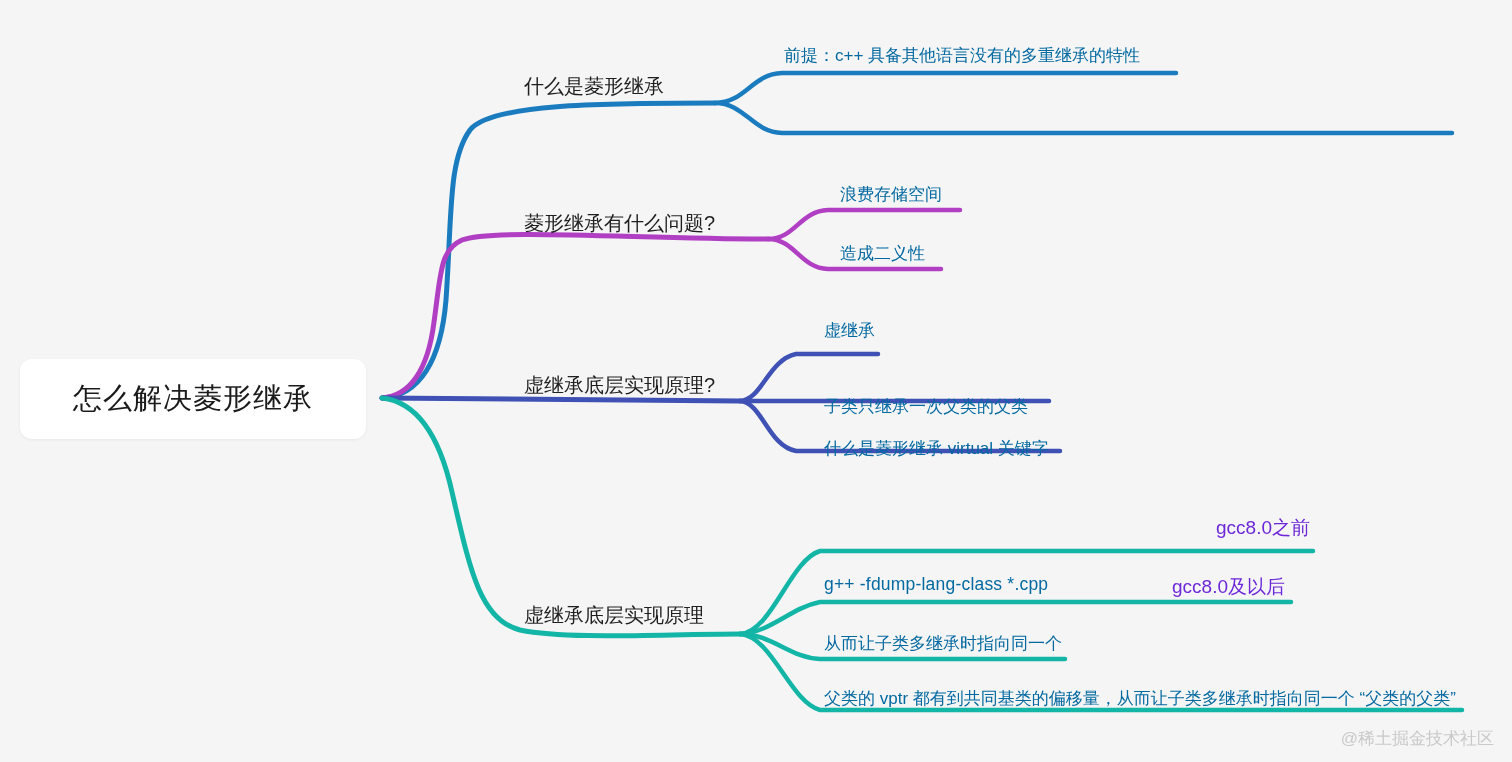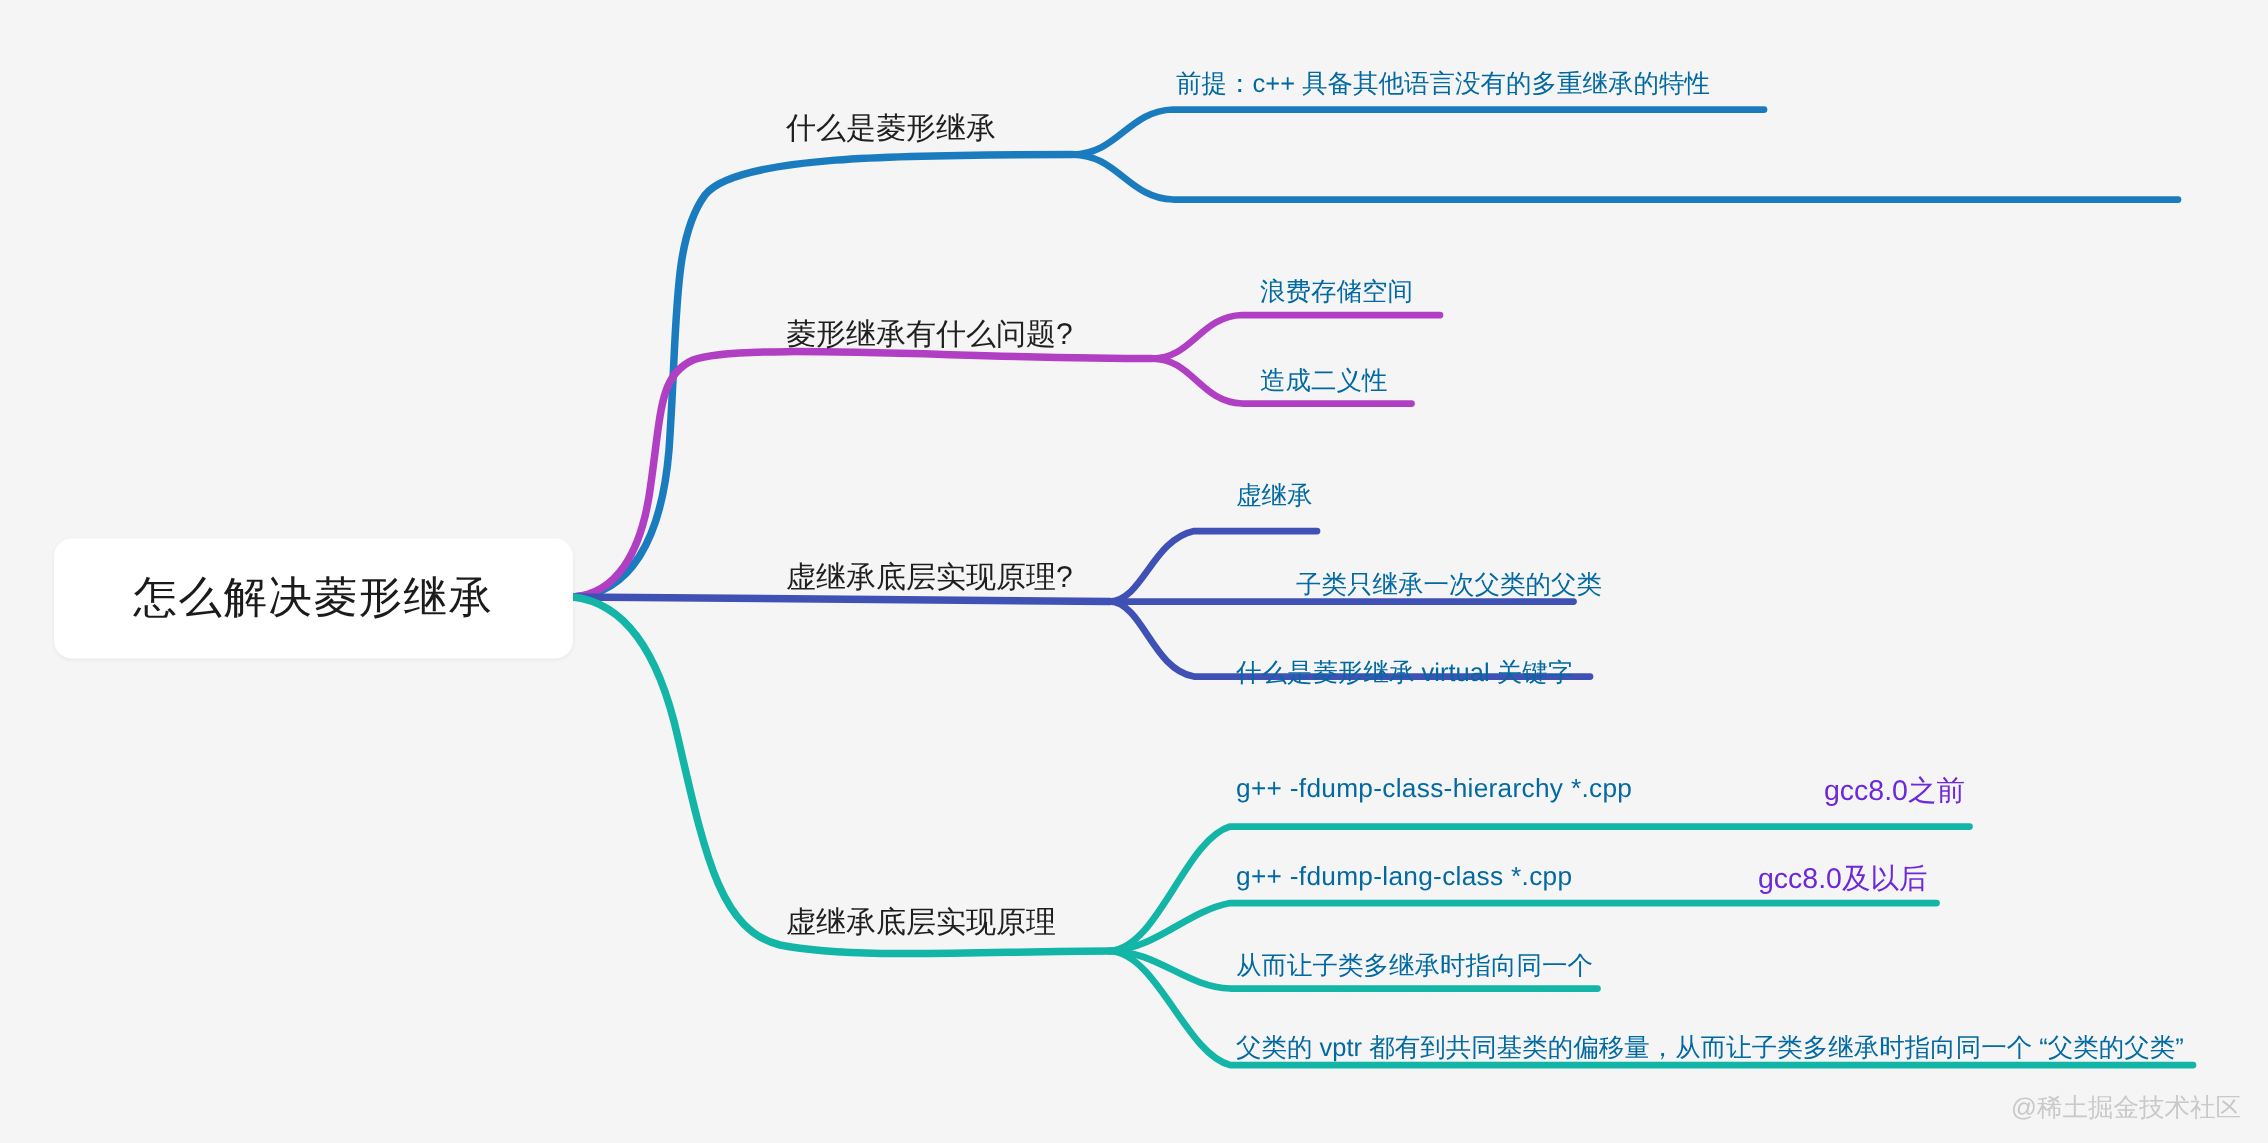"怎么解决菱形继承" .root-node { left: 36px -> 20px }
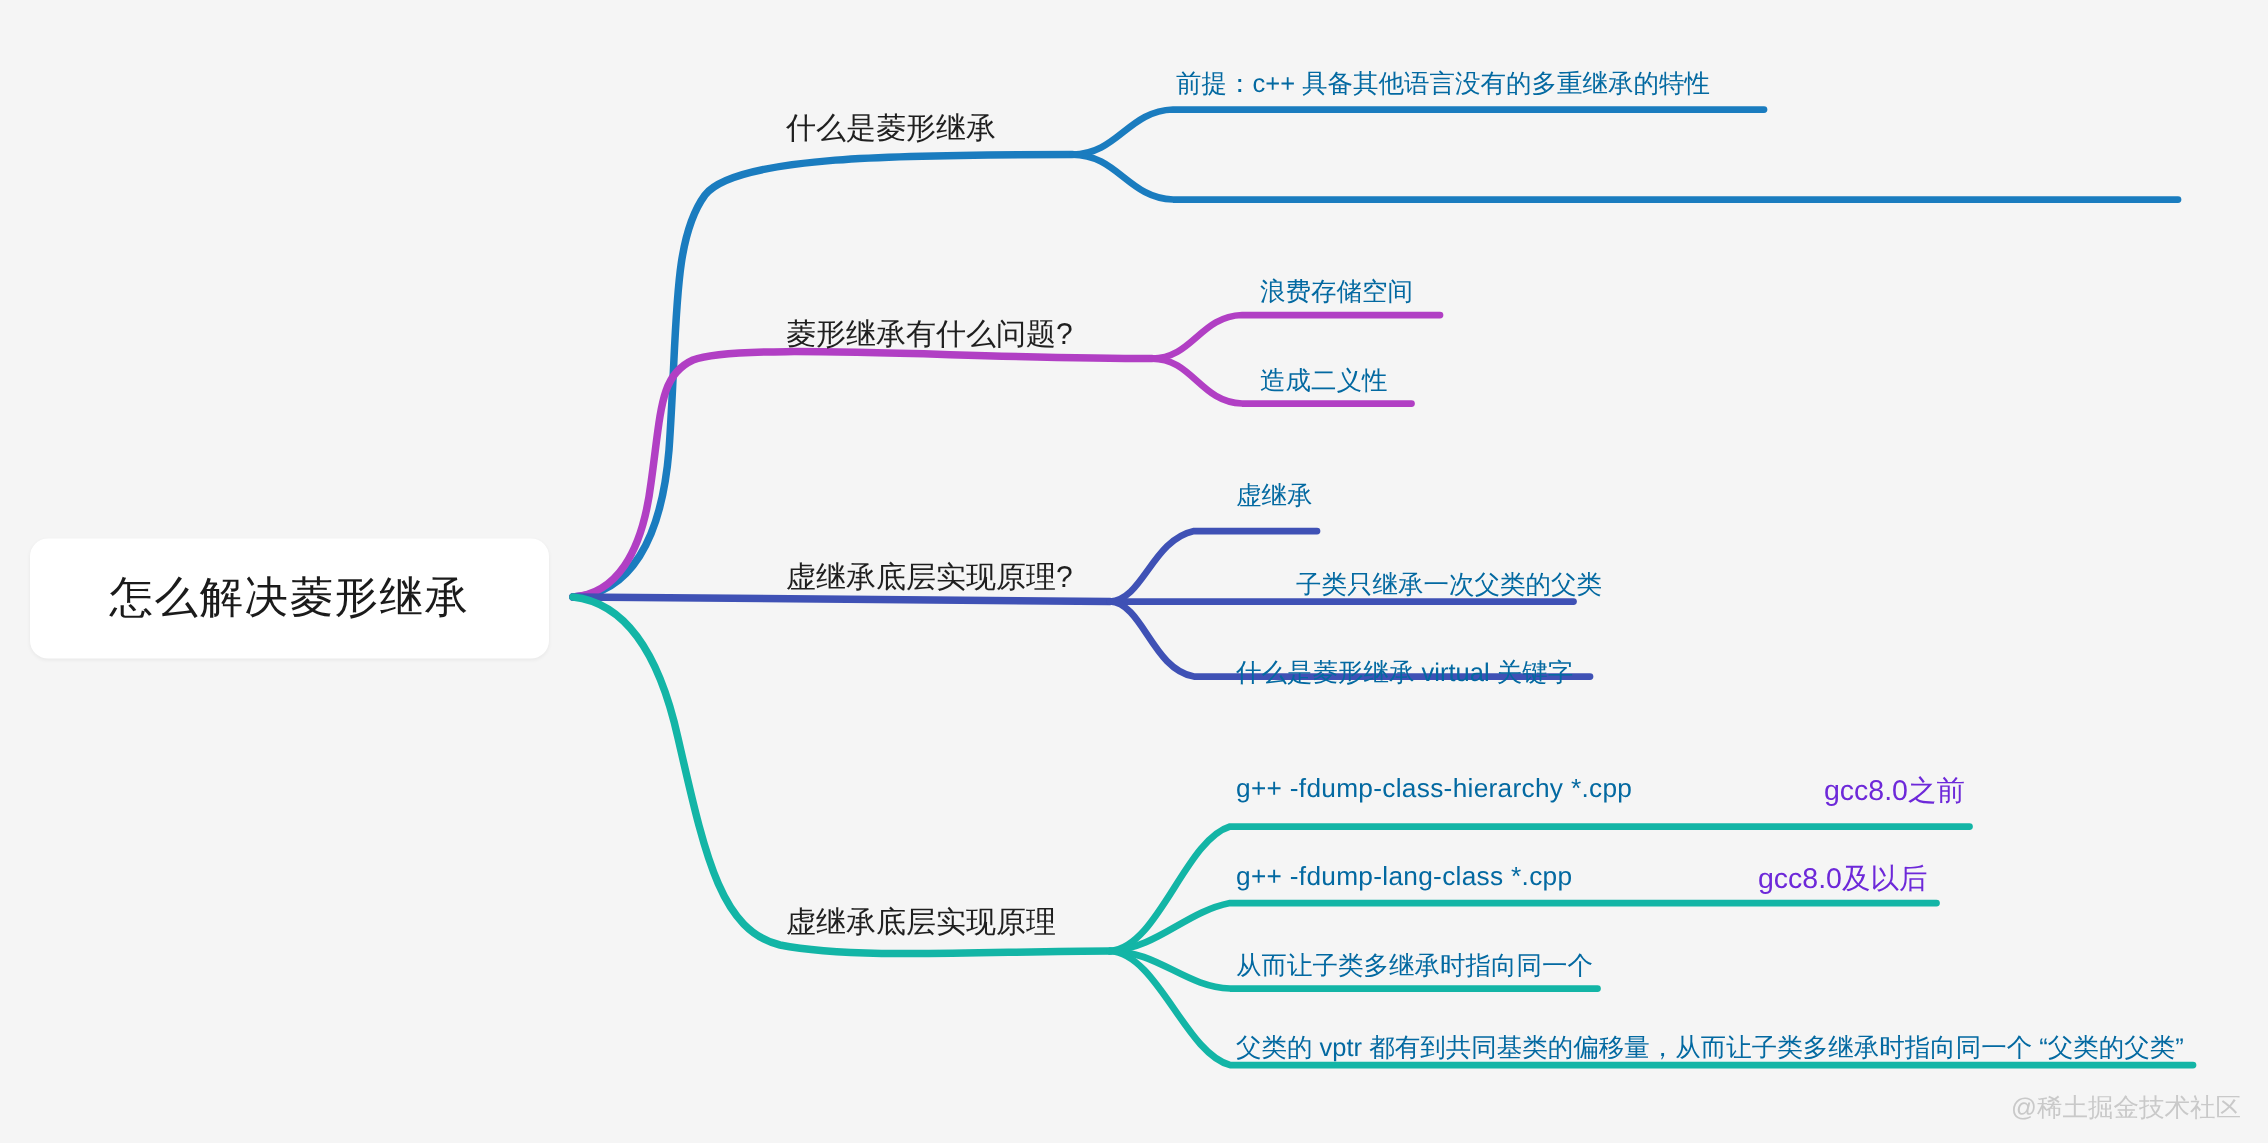"子类只继承一次父类的父类" div.node-label { margin-left: 40px -> none; top: 381px -> 398px }
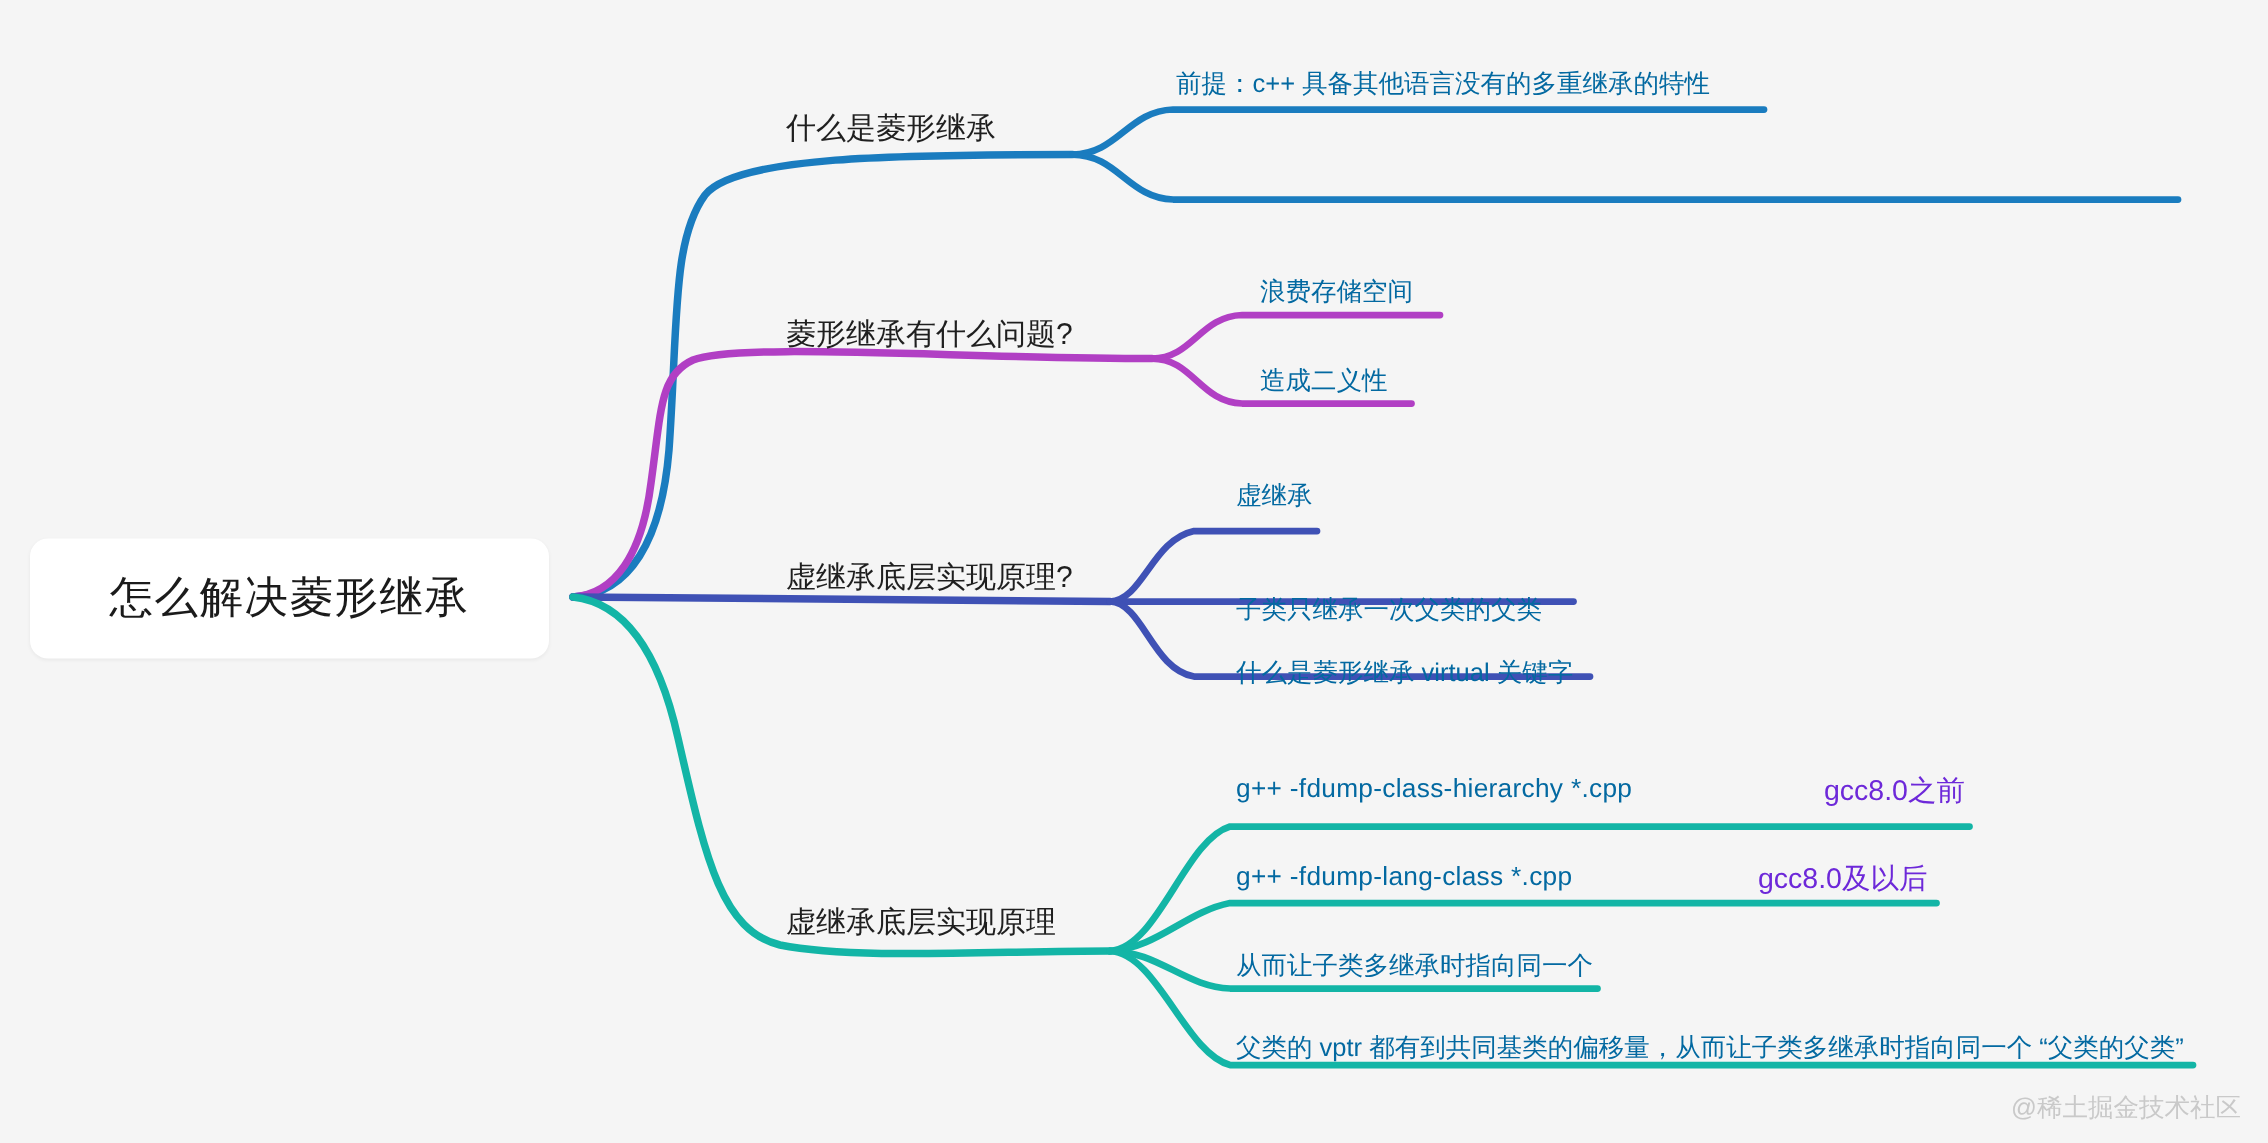"g++ -fdump-class-hierarchy *.cpp" div.node-label { html: <div>g++ -fdump-class-hierarchy *.cpp</div> -> none }
